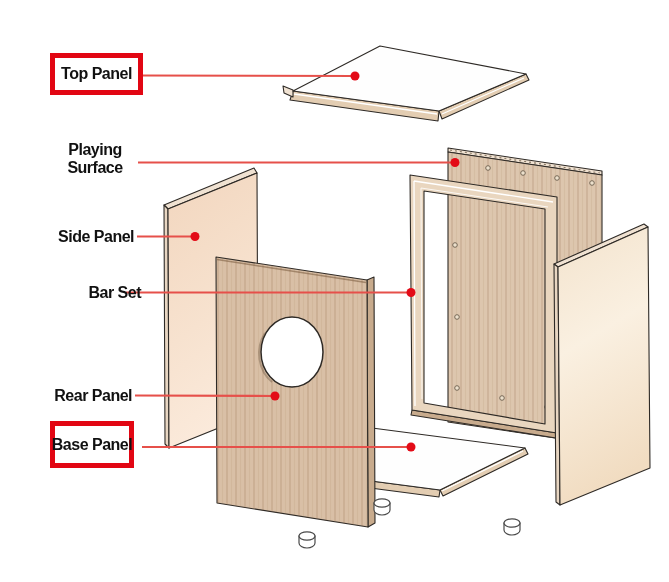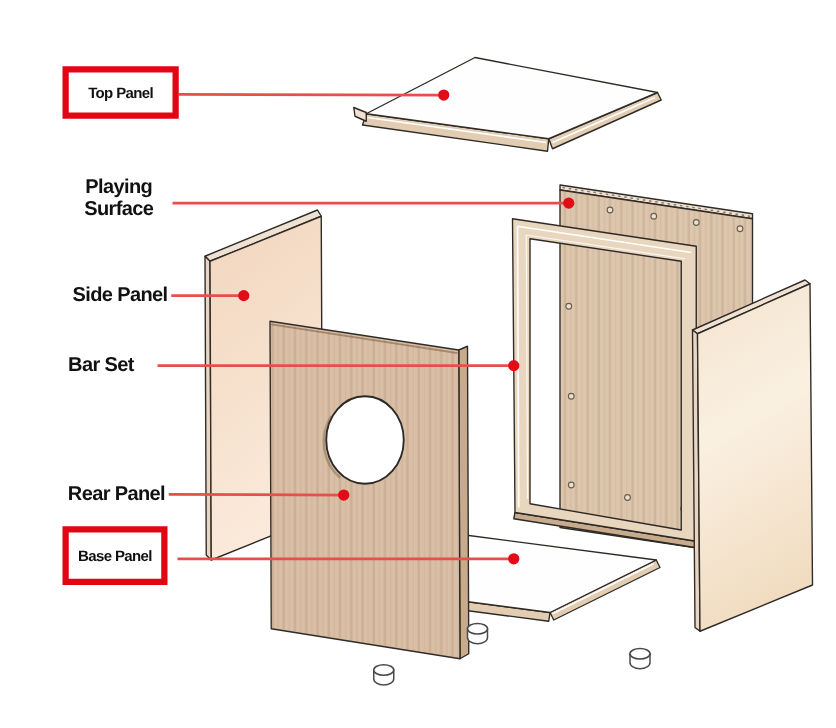"Top Panel" .red-box { font-size: 12px -> 16px }
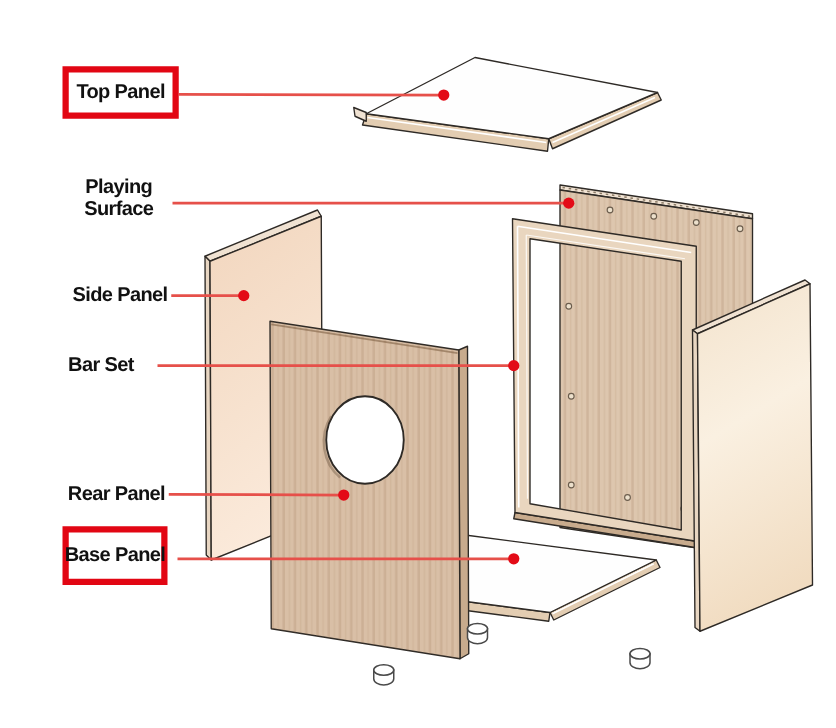"Bar Set" div.label { left: 4px -> 38px }
